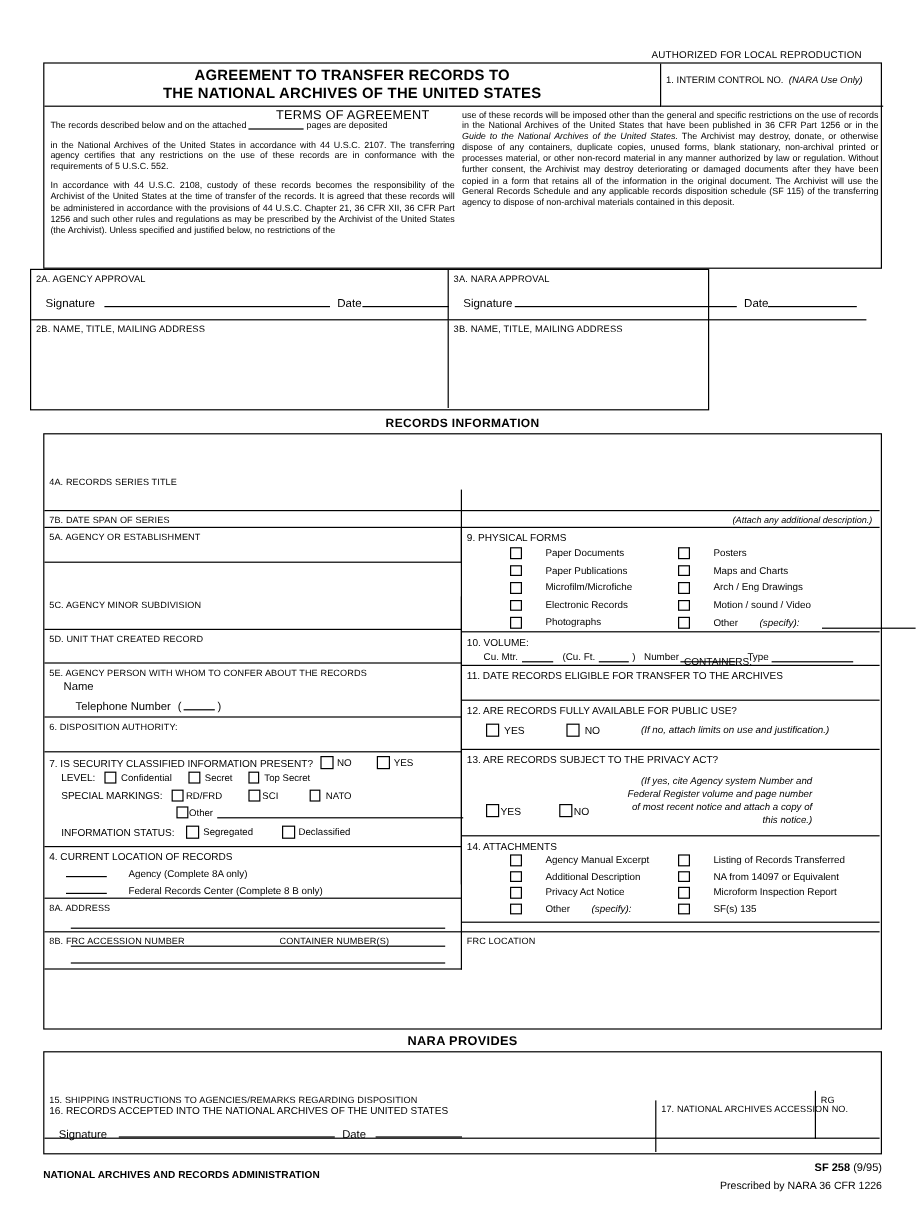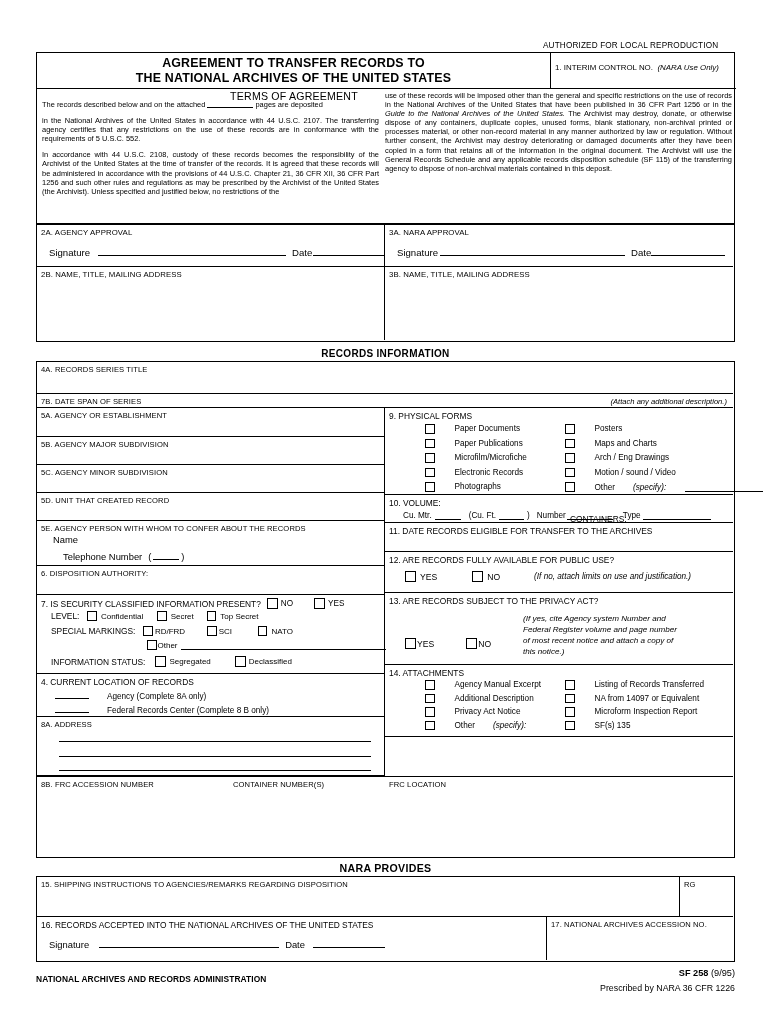"(NARA Use Only)" .ital { text-align: none -> right }
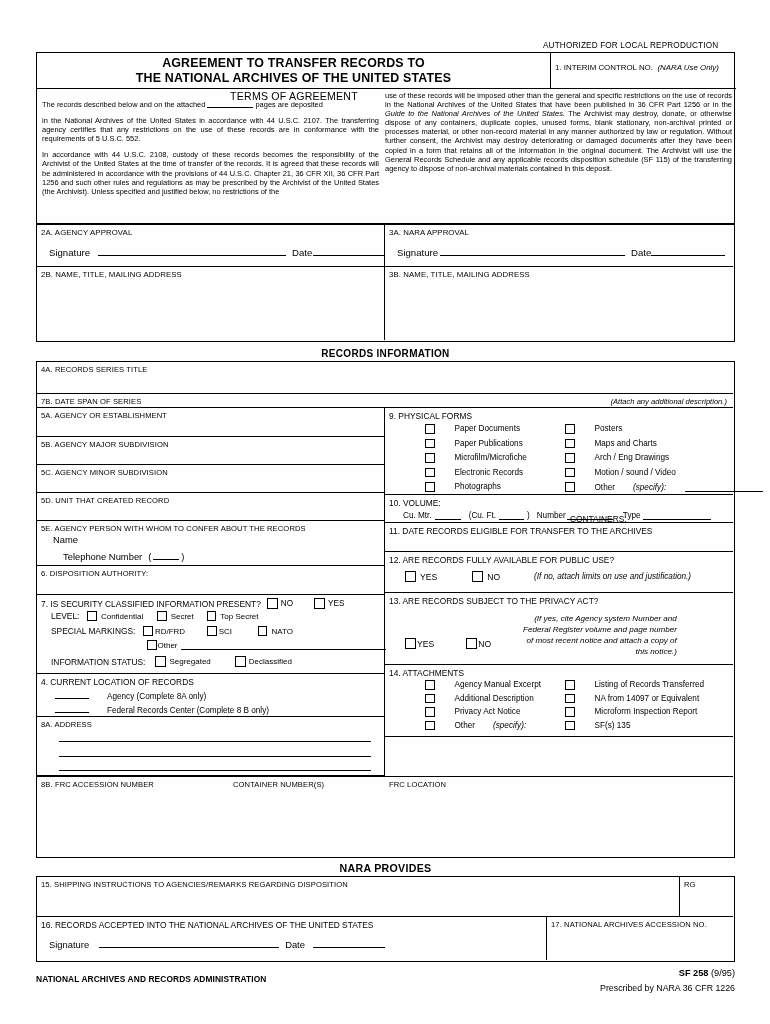"2A. AGENCY APPROVAL" #approval-box { left: 36px -> 25px; width: 699px -> 566px }
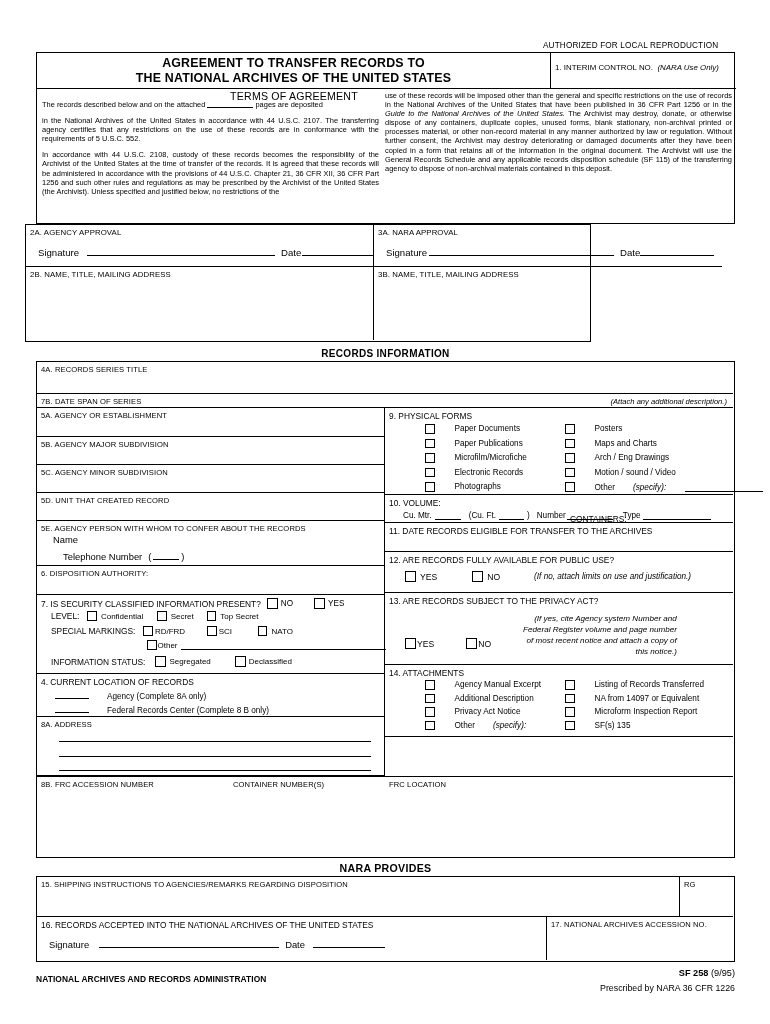"4A. RECORDS SERIES TITLE" .bb { margin-top: none -> 32px }
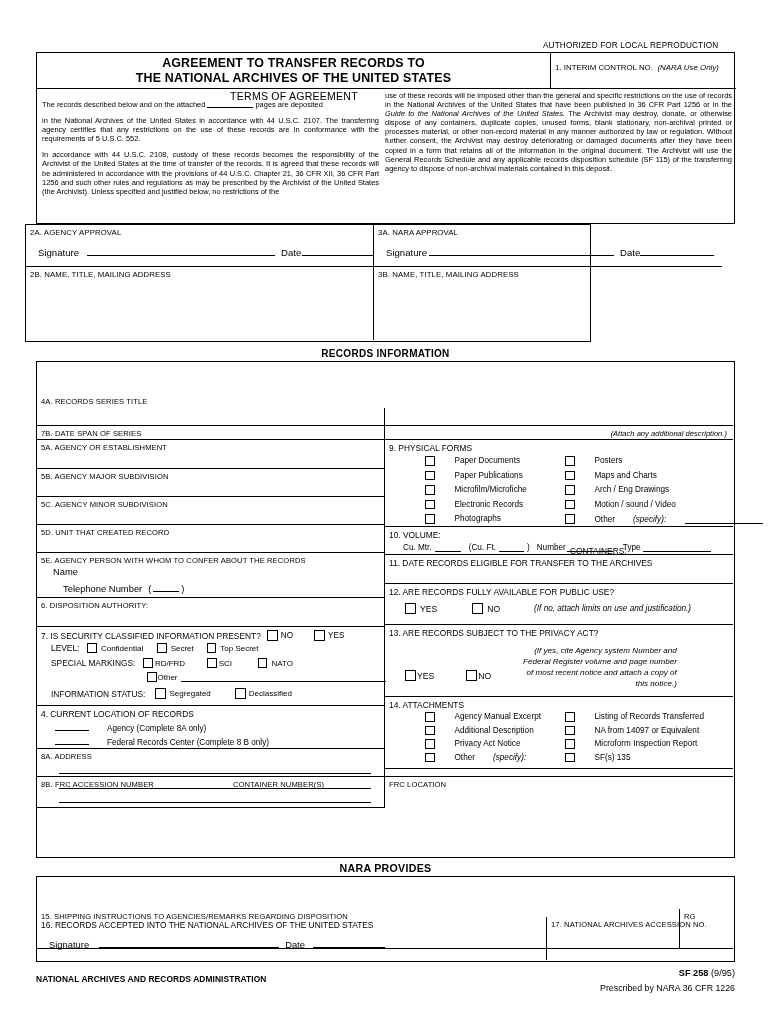"5B. AGENCY MAJOR SUBDIVISION" div.cell { html: <div> <div>5B. AGENCY MAJOR SUBDIVISION</div> </div> -> none }
